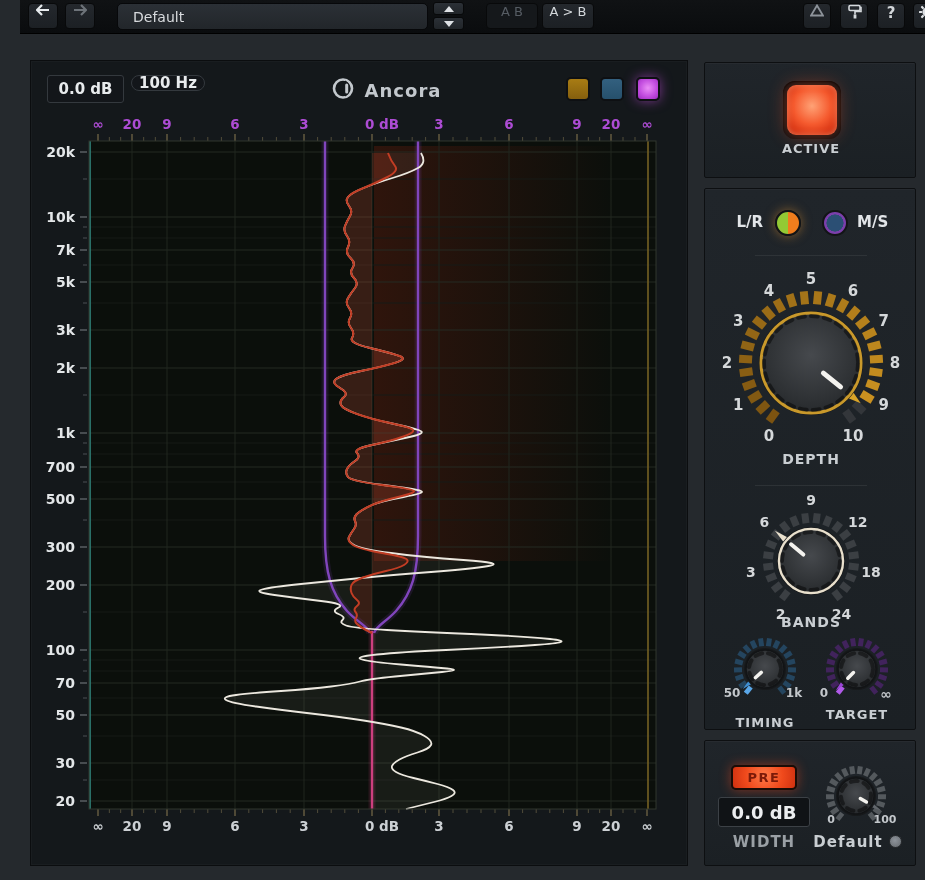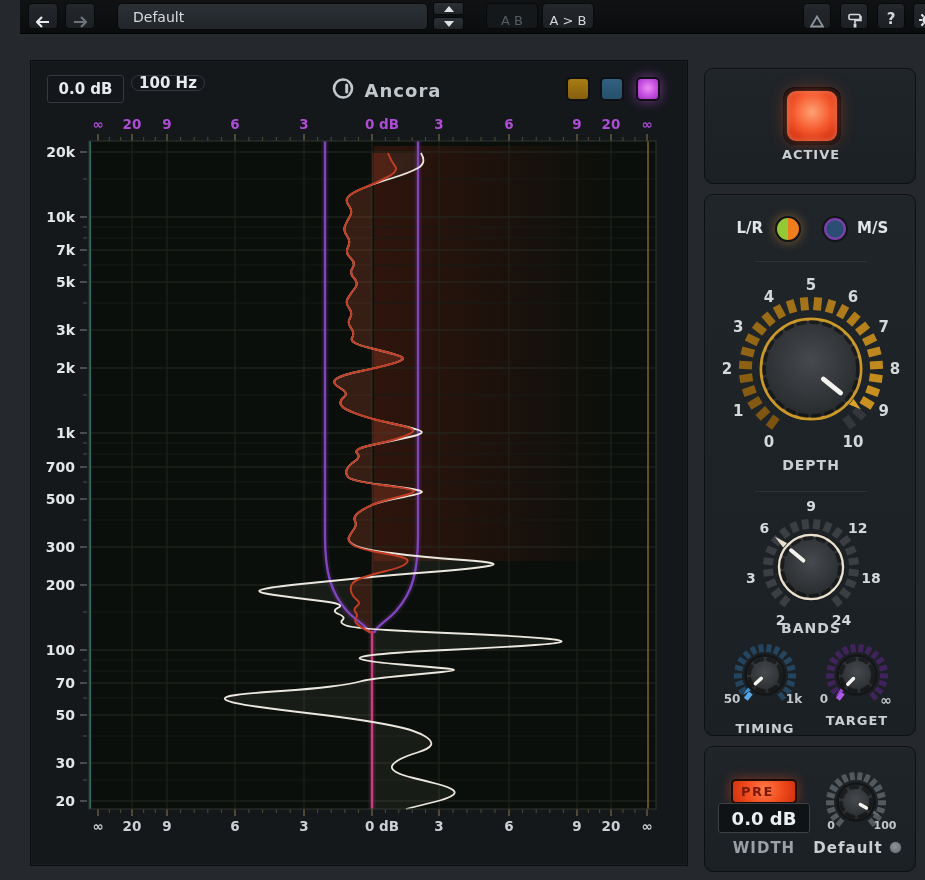"A B" .tb-btn { align-items: flex-end -> flex-start }
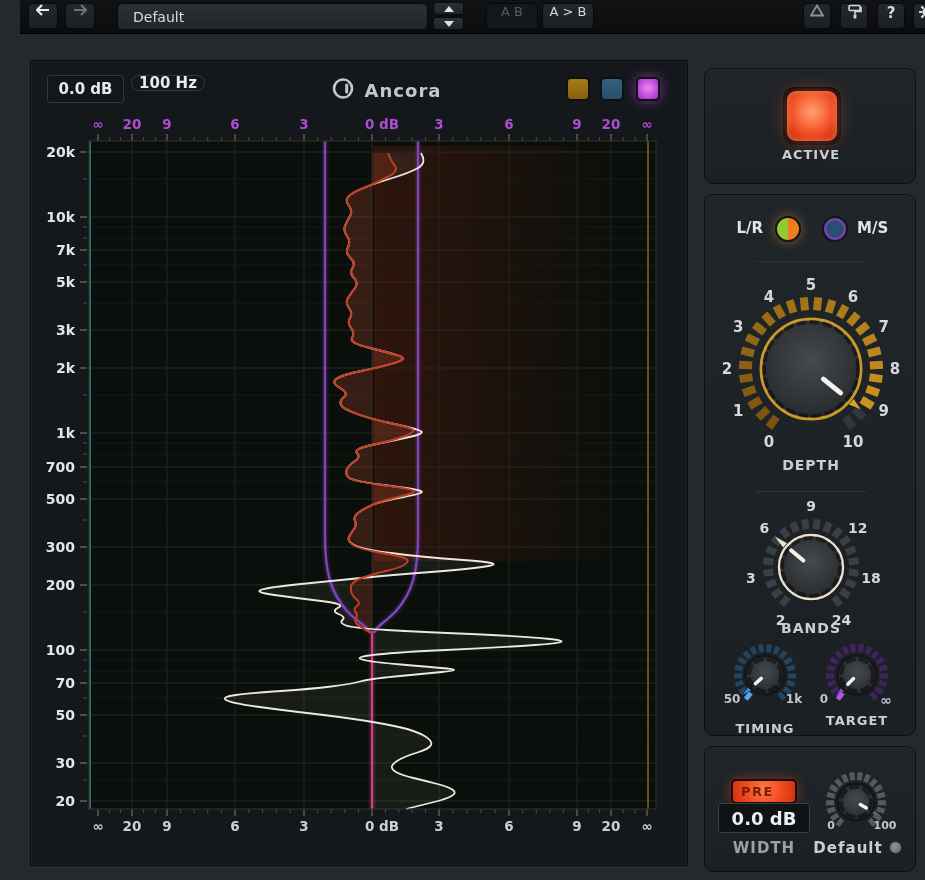"ACTIVE" .panel { border-radius: 9px -> 2px; margin-top: 6px -> none }
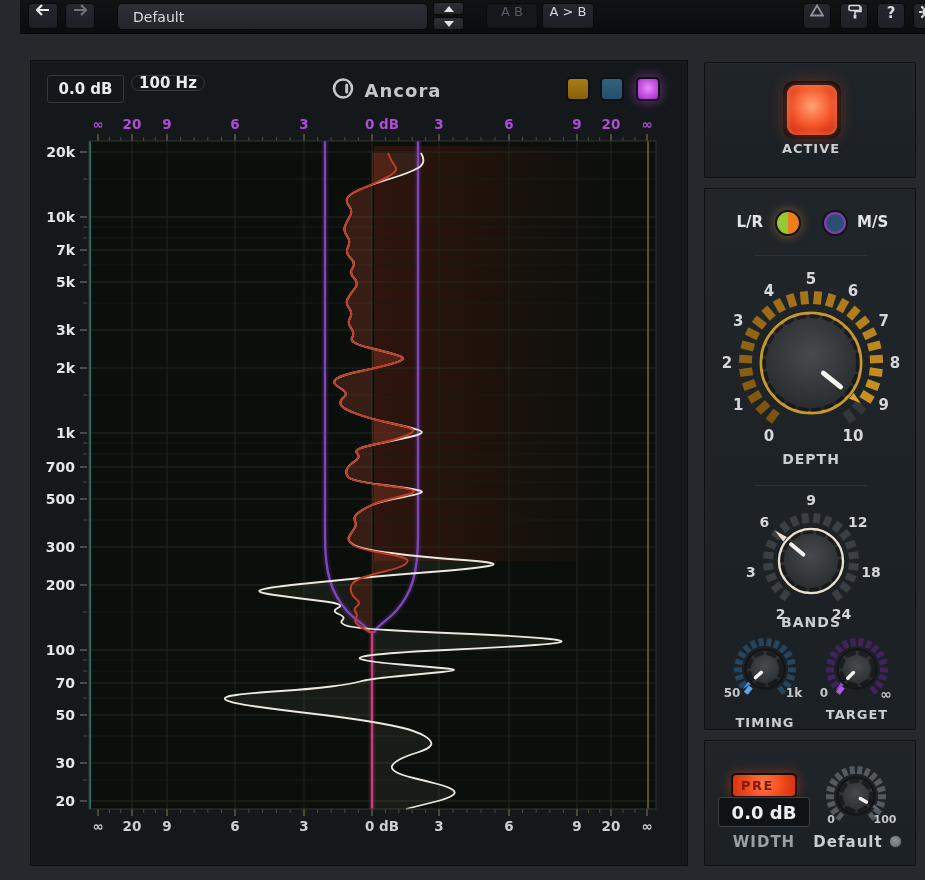"PRE" .pre-btn { justify-content: none -> center; padding-left: 8px -> none; top: 32px -> 24px }
